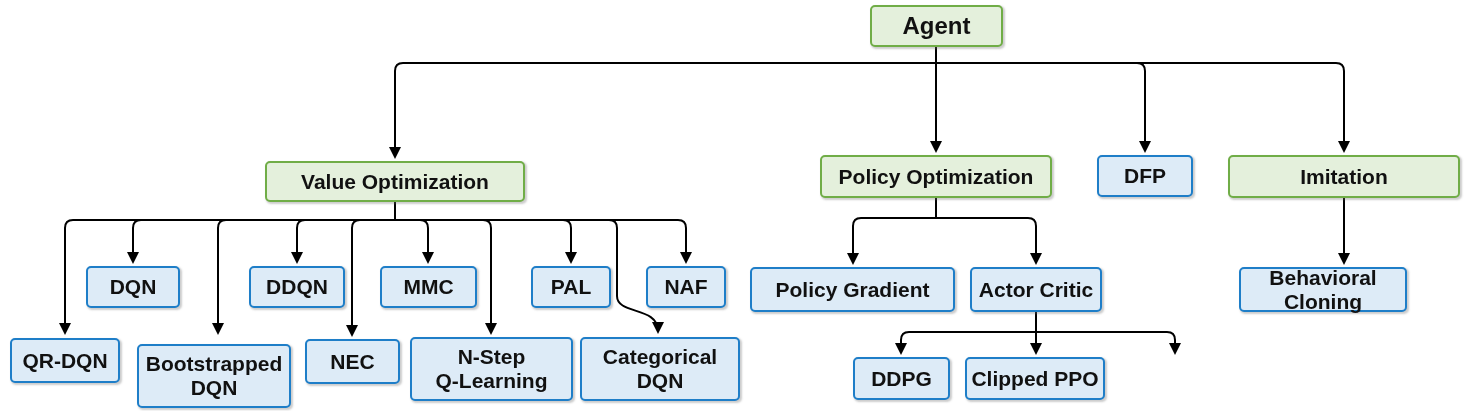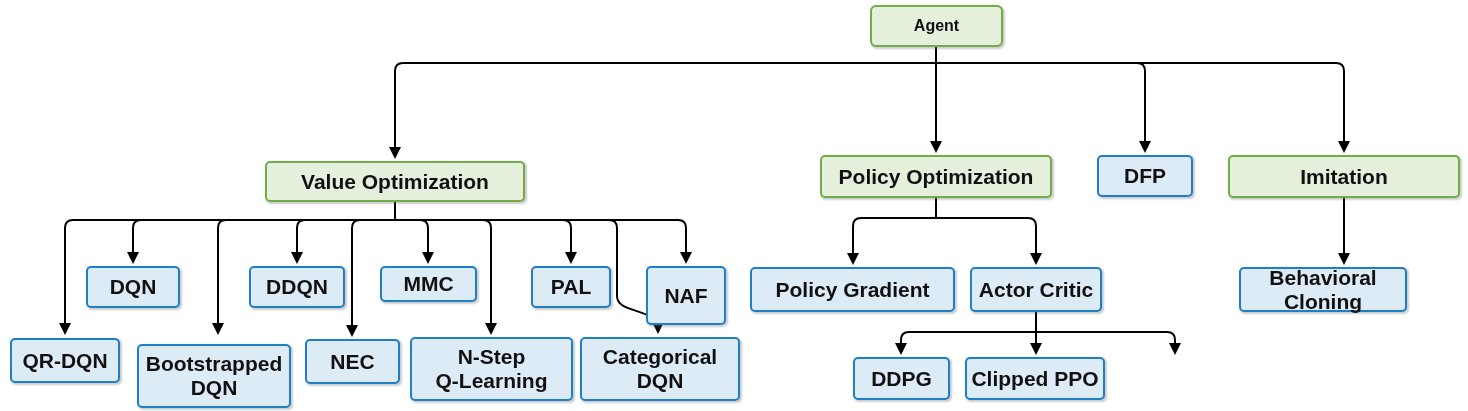"Agent" .root { border-radius: 6px -> none; font-size: 16px -> 24px }
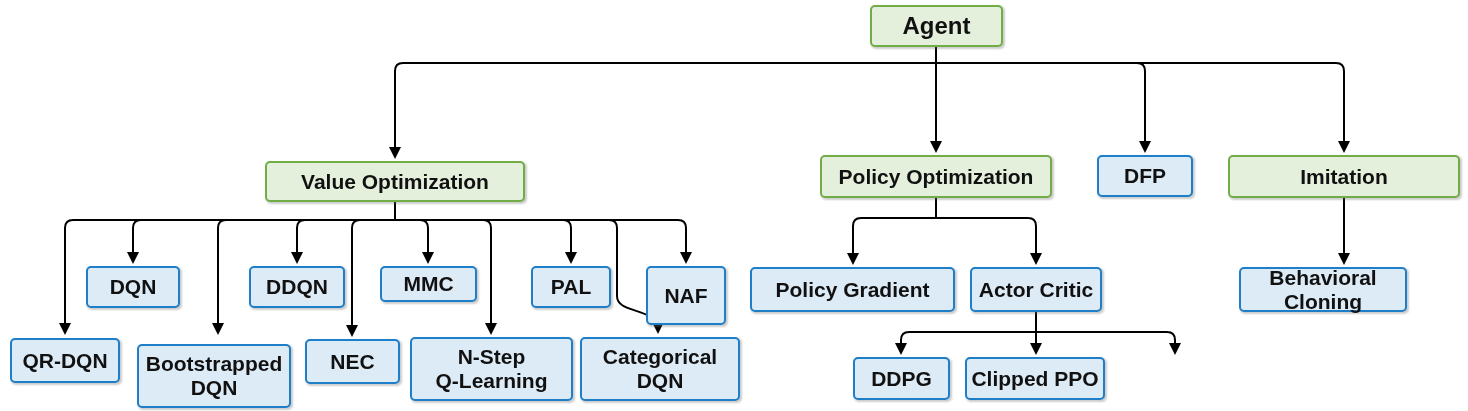"MMC" div.node { height: 36px -> 42px }
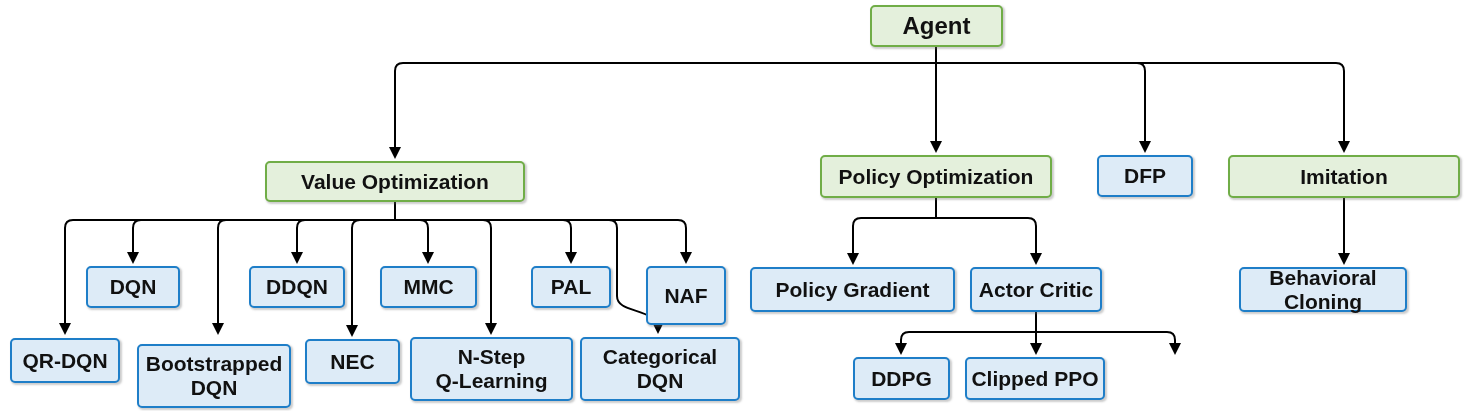"NAF" div.node { height: 59px -> 42px }
